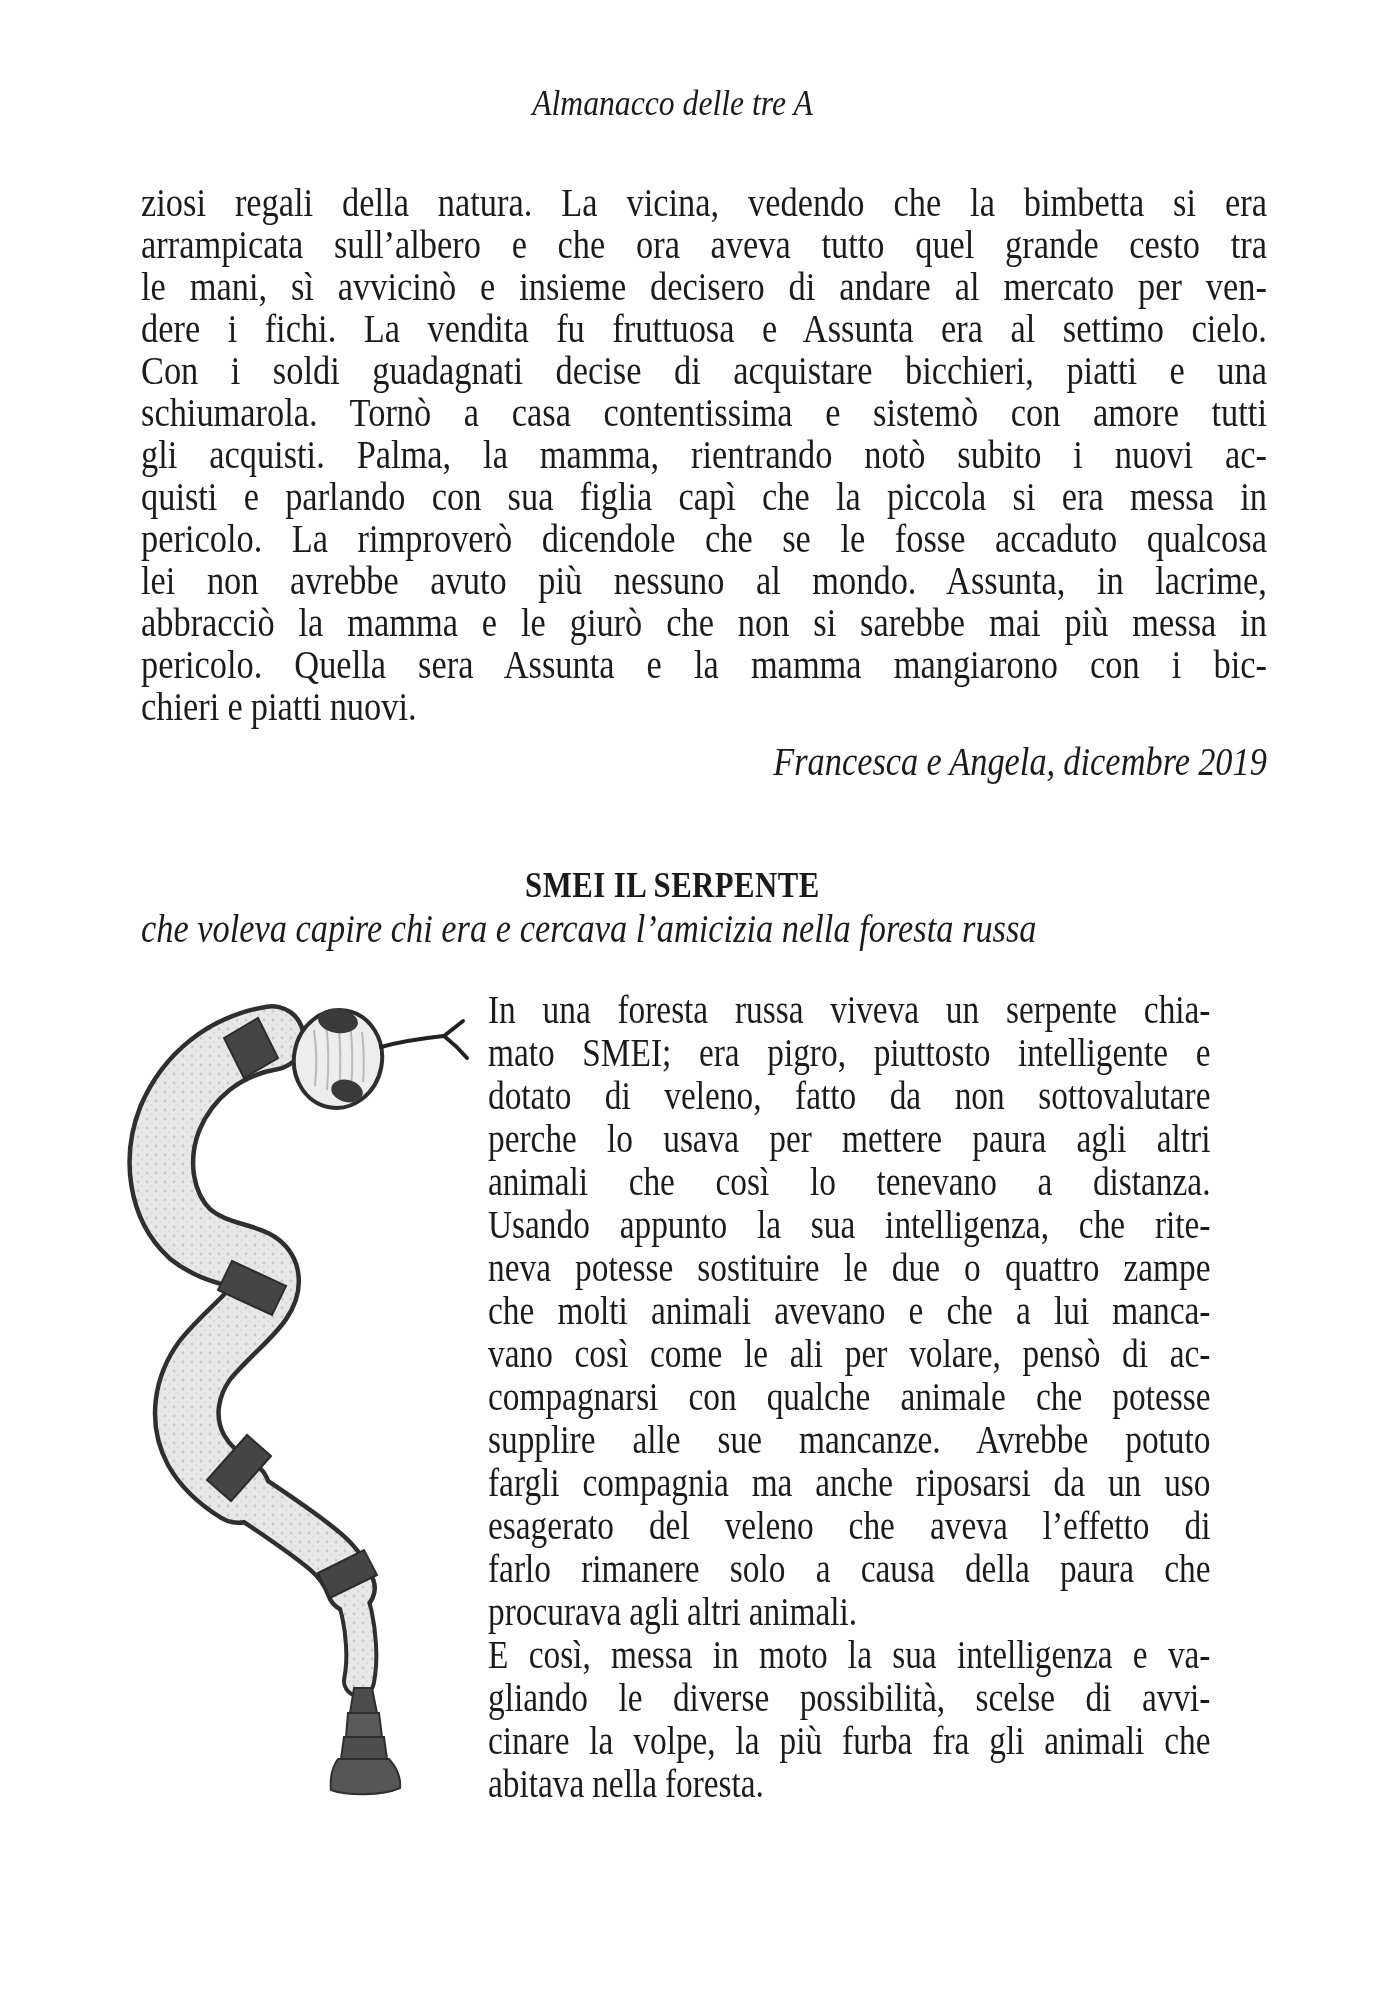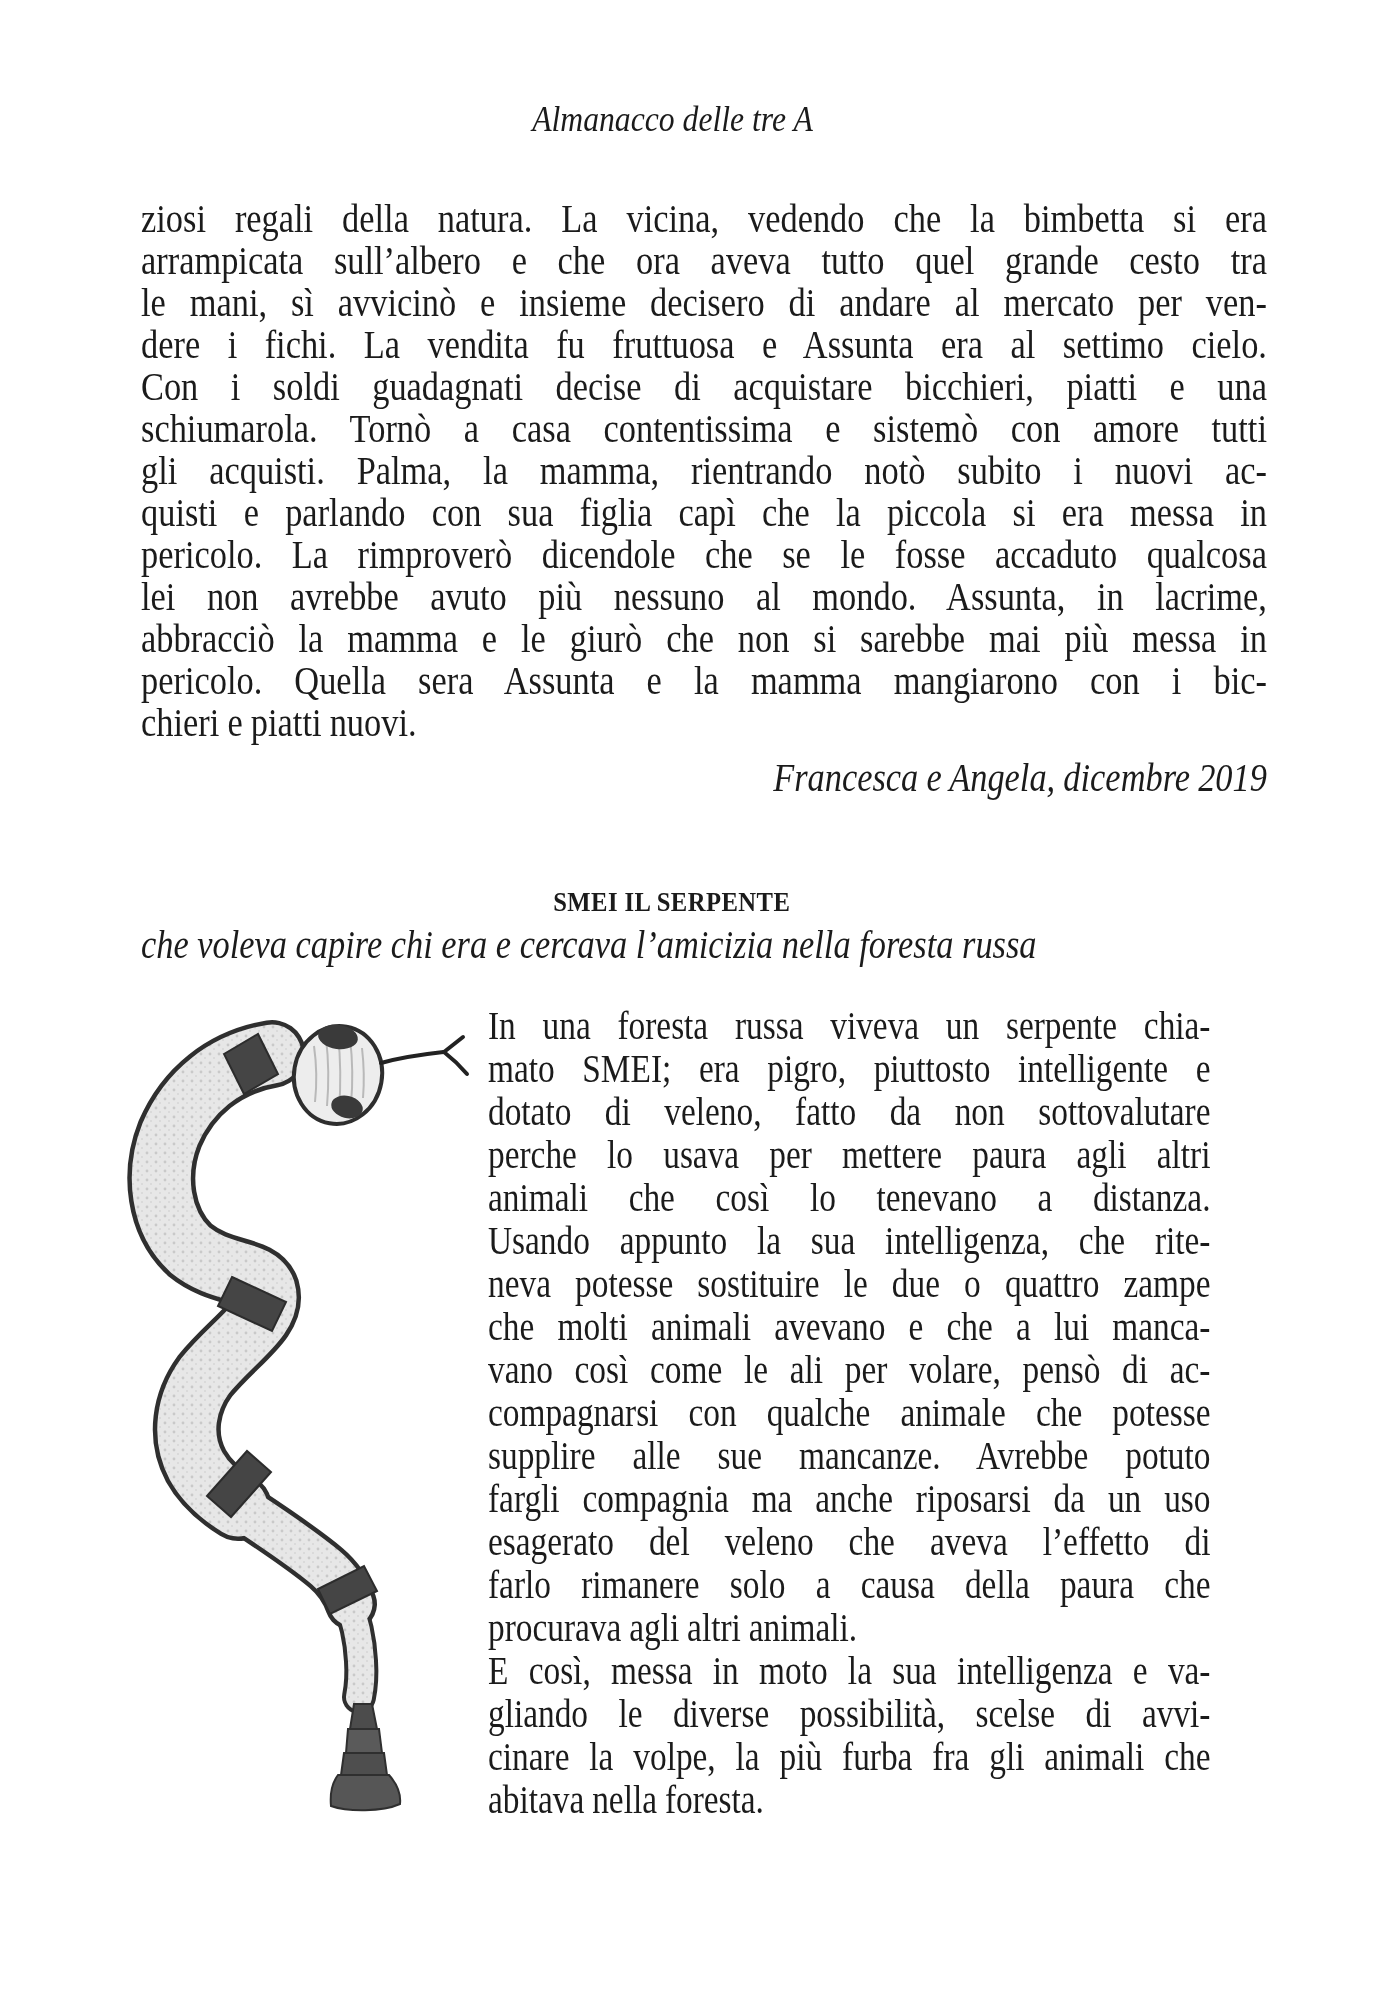"Almanacco delle tre A" .page { margin-top: 16px -> none }
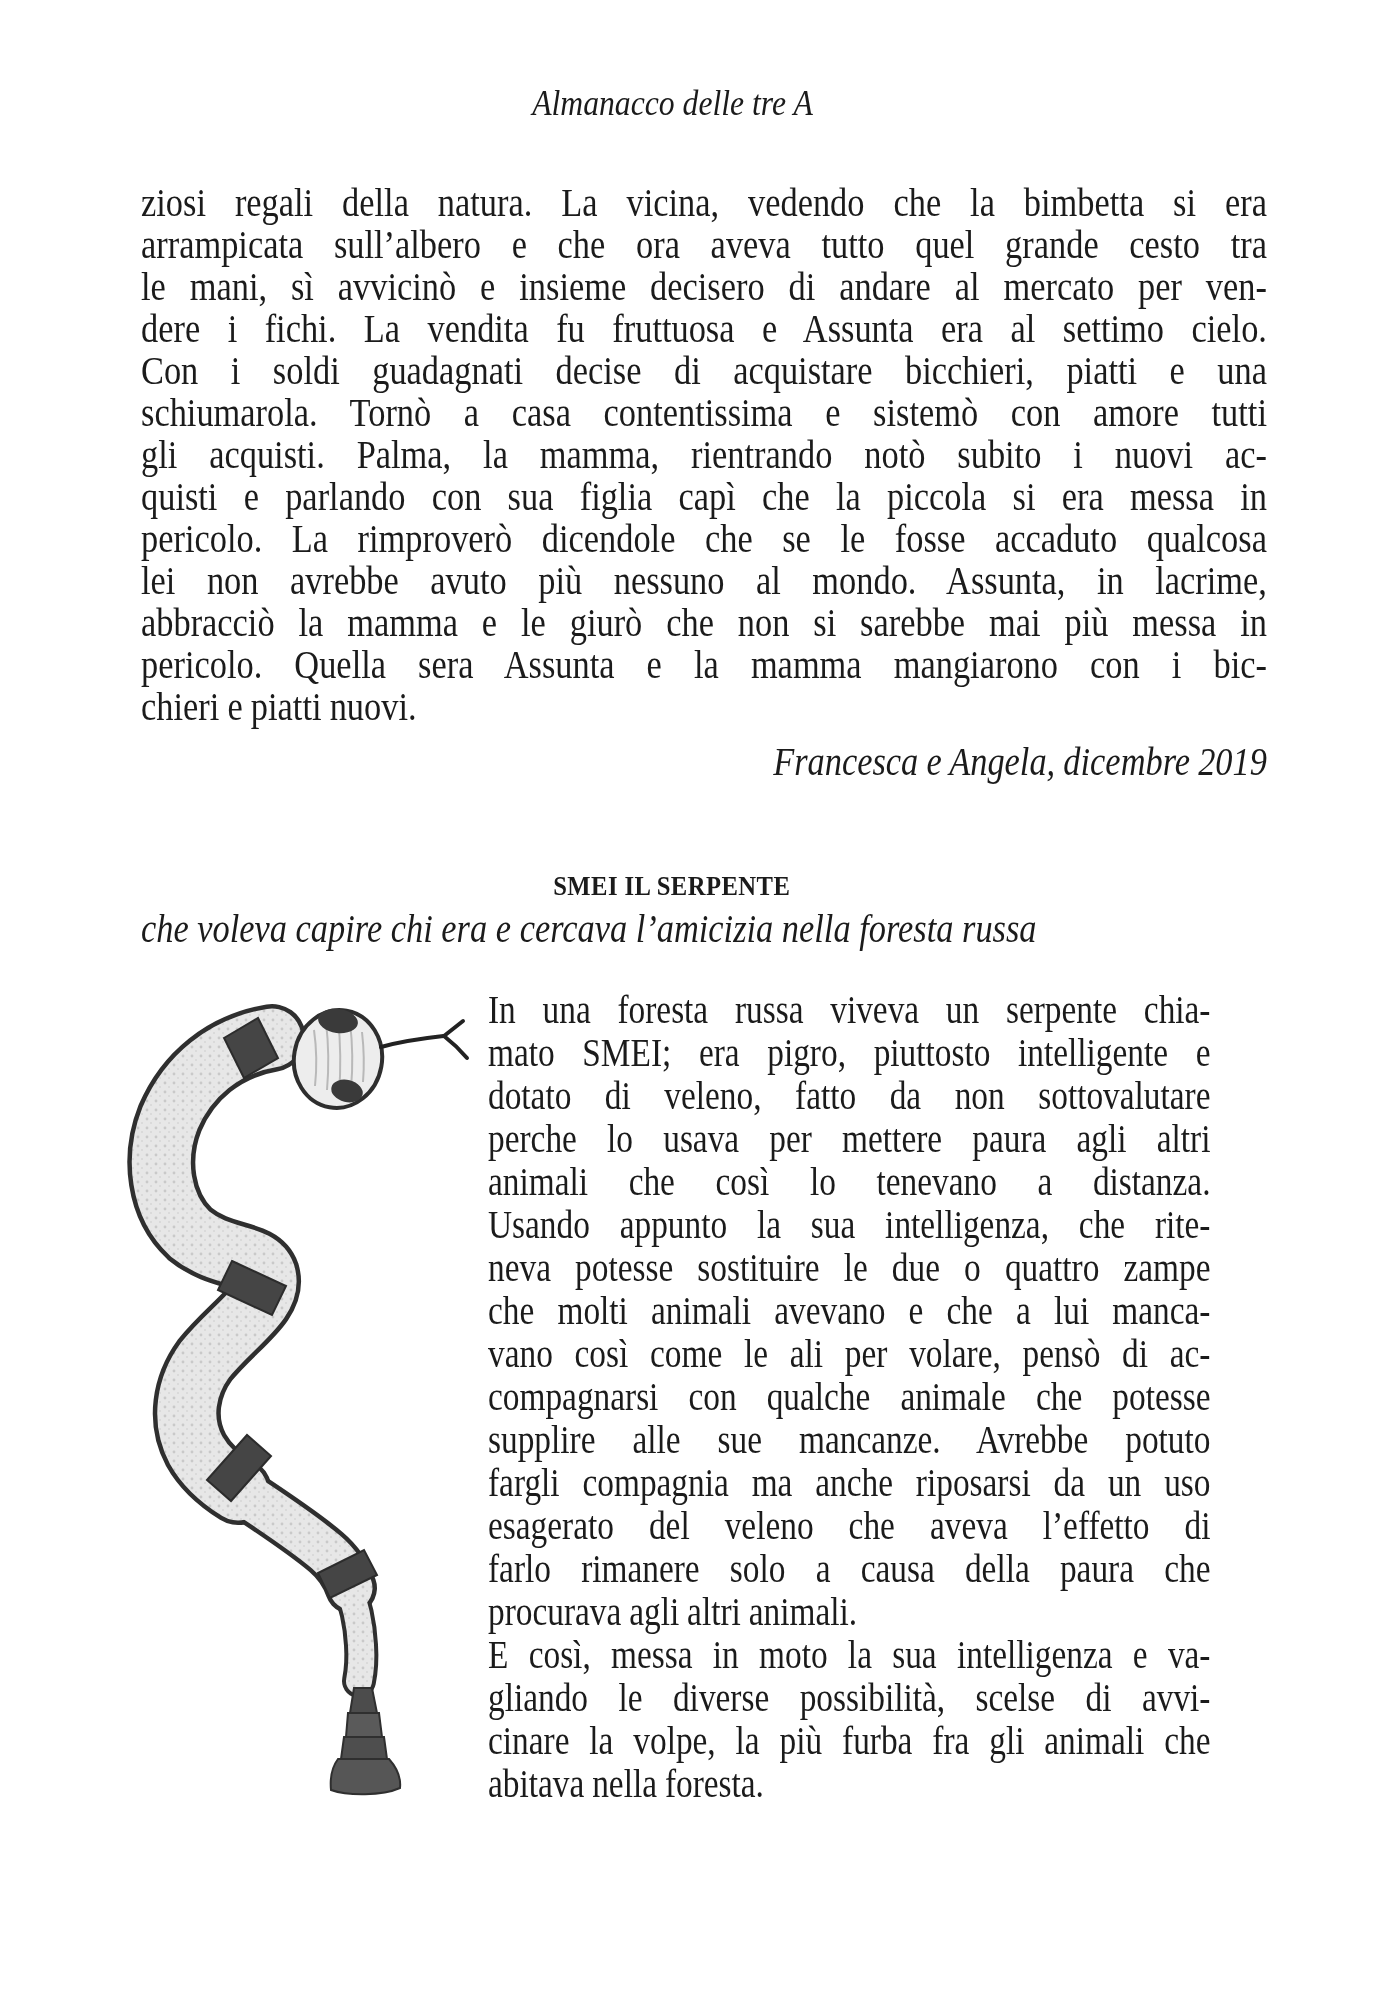"SMEI IL SERPENTE" .smei-title { font-size: 28px -> 35px }
